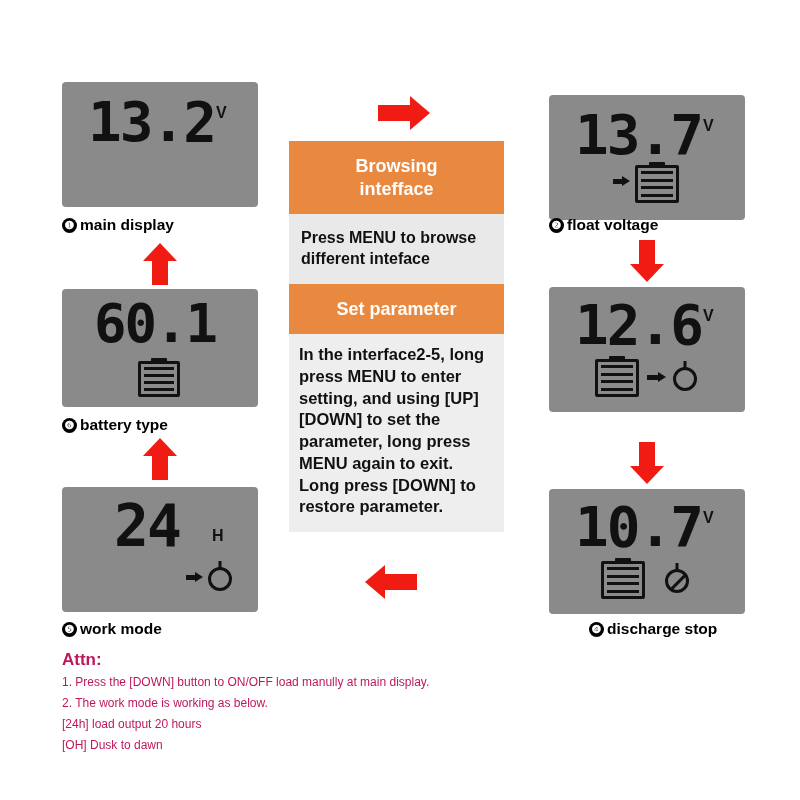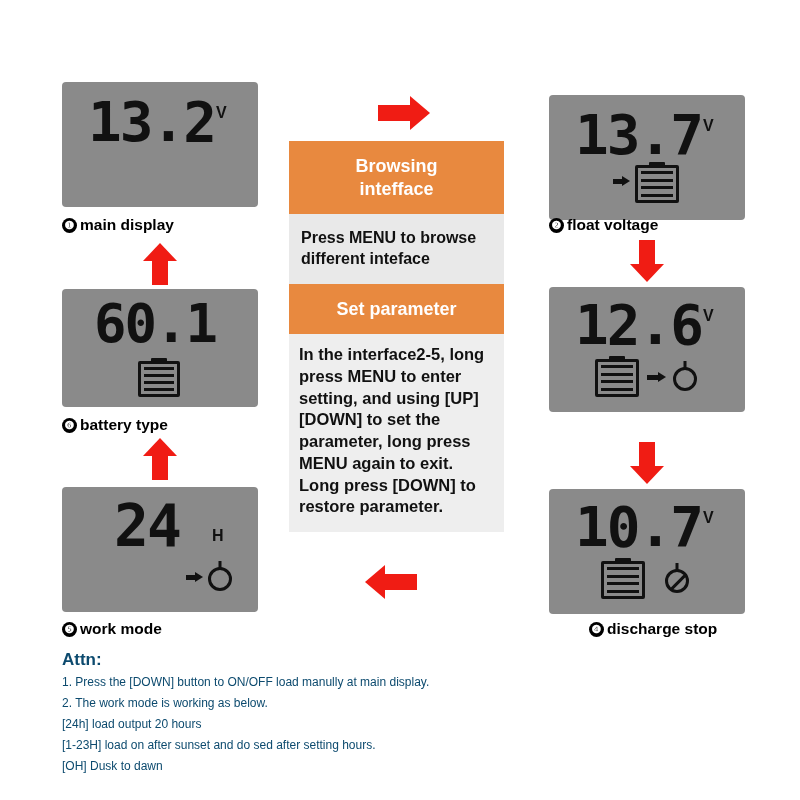"Attn:" .attn { color: #0c4a6e -> #be185d }
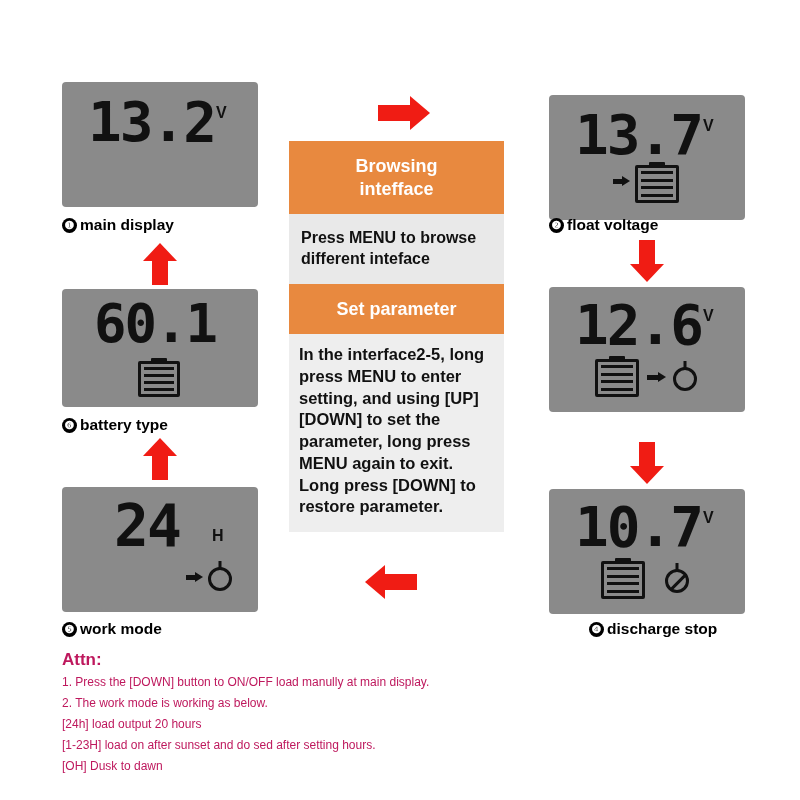"[1-23H] load on after sunset" div.line { html: <div>[1-23H] load on after sunset and do sed after setting hours.</div> -> none }
